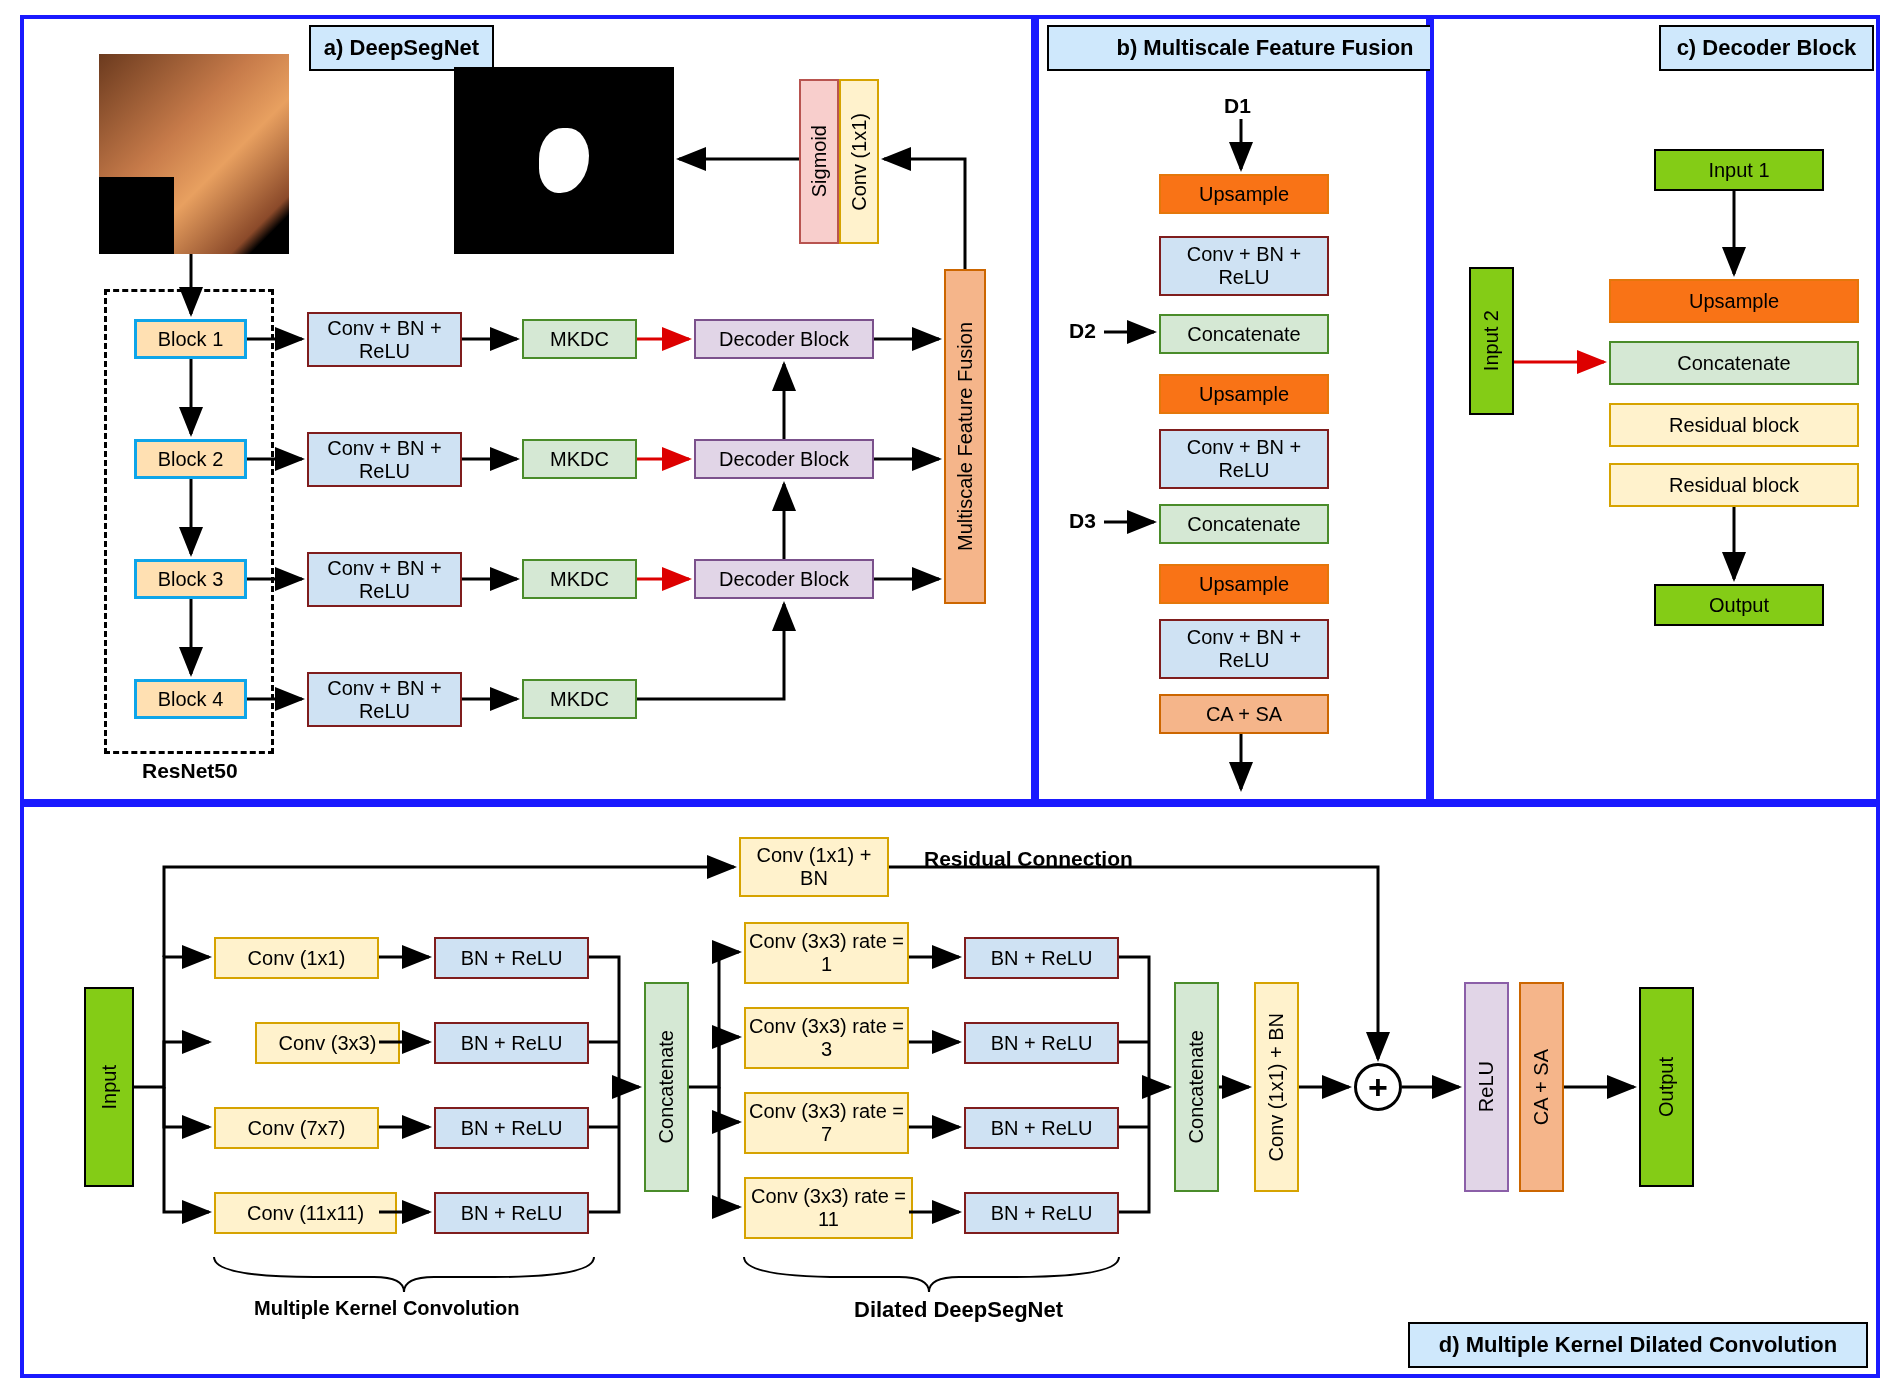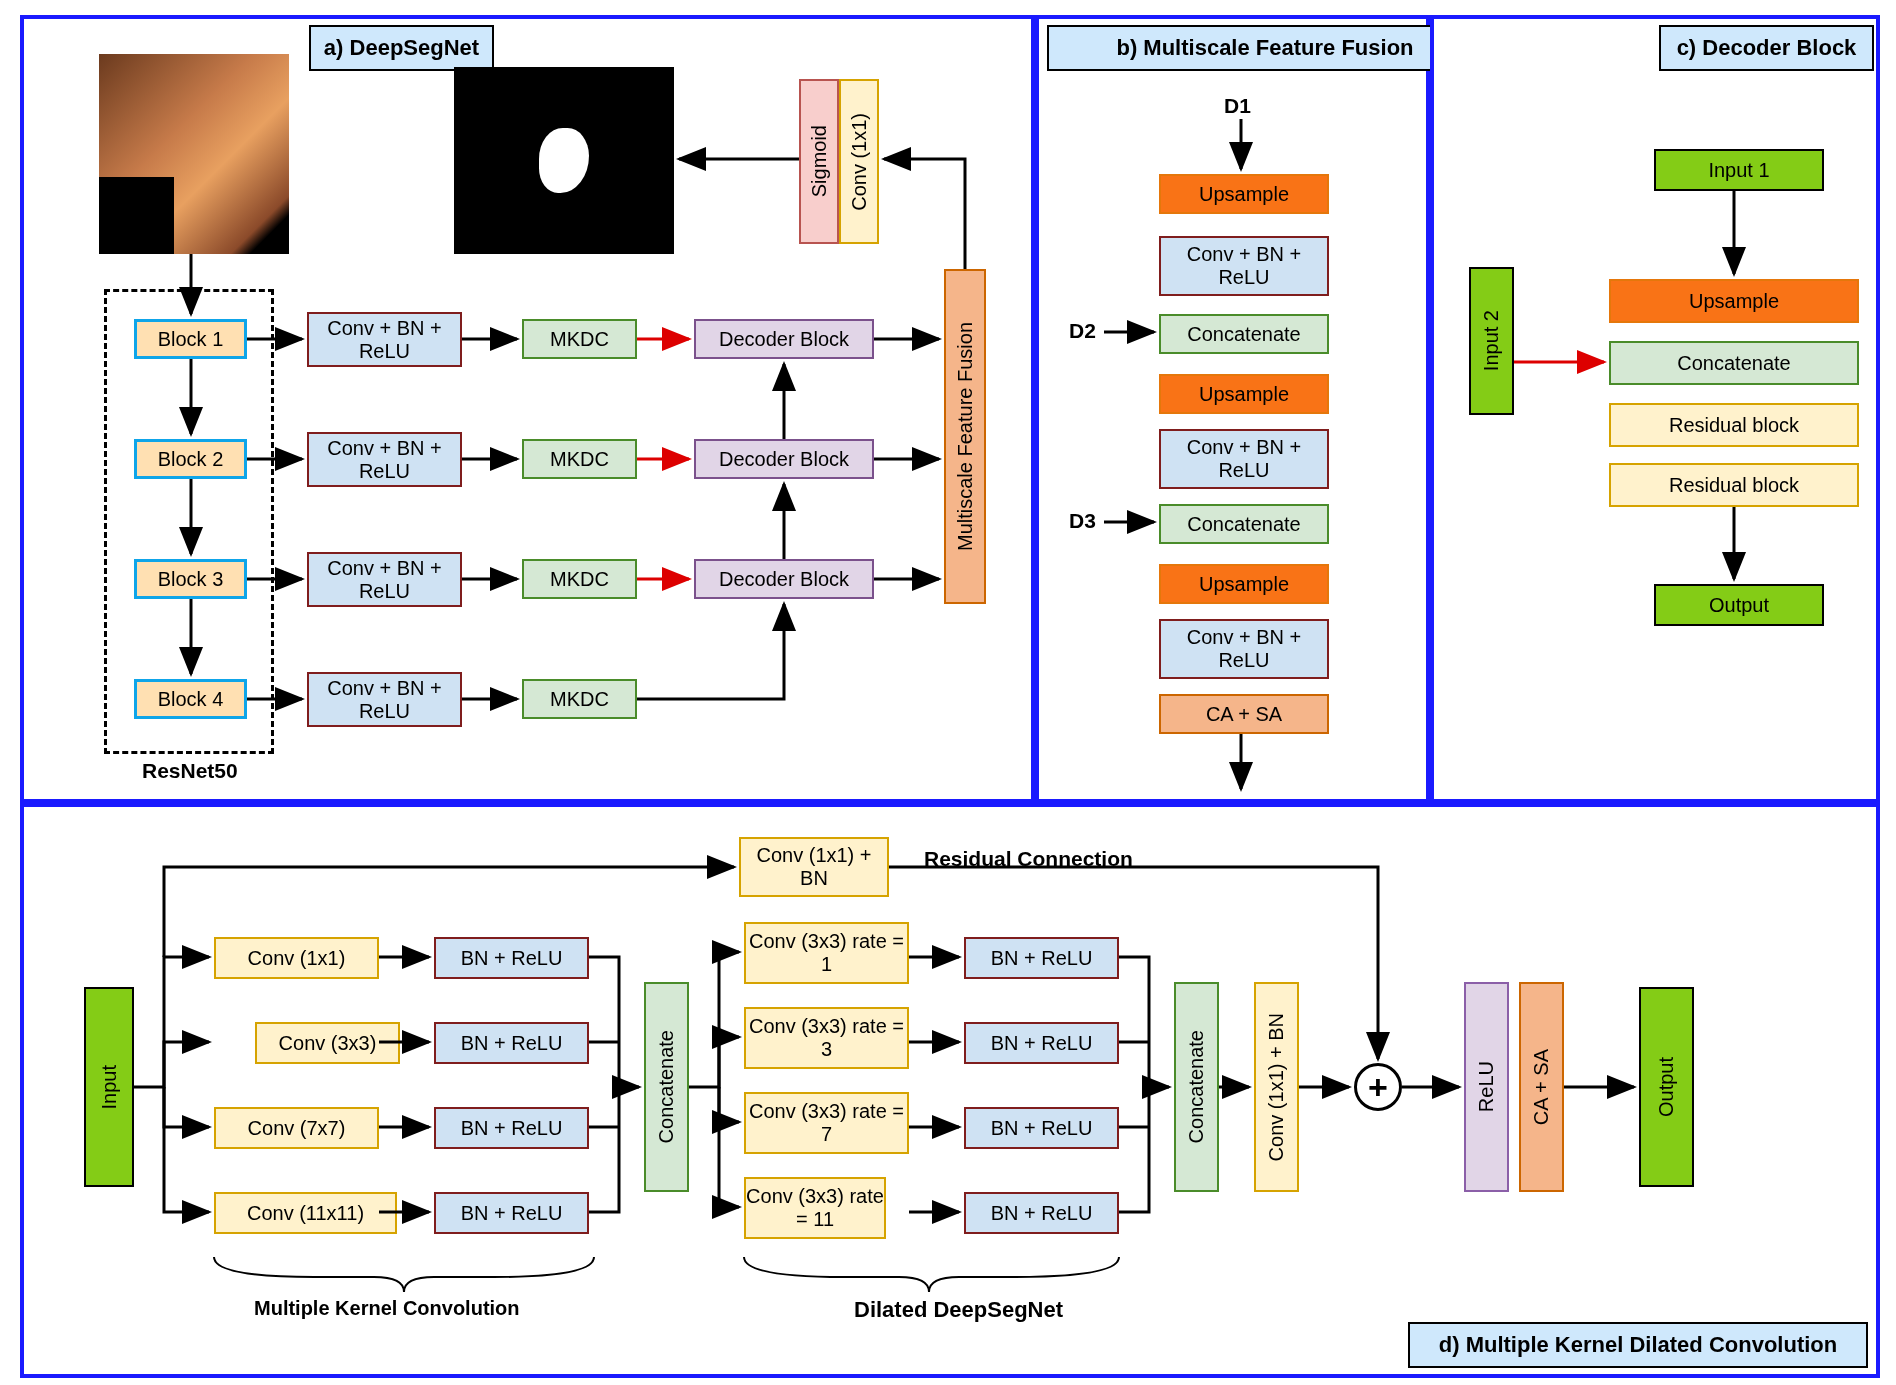"Conv (3x3) rate = 11" div.box { width: 142px -> 169px }
